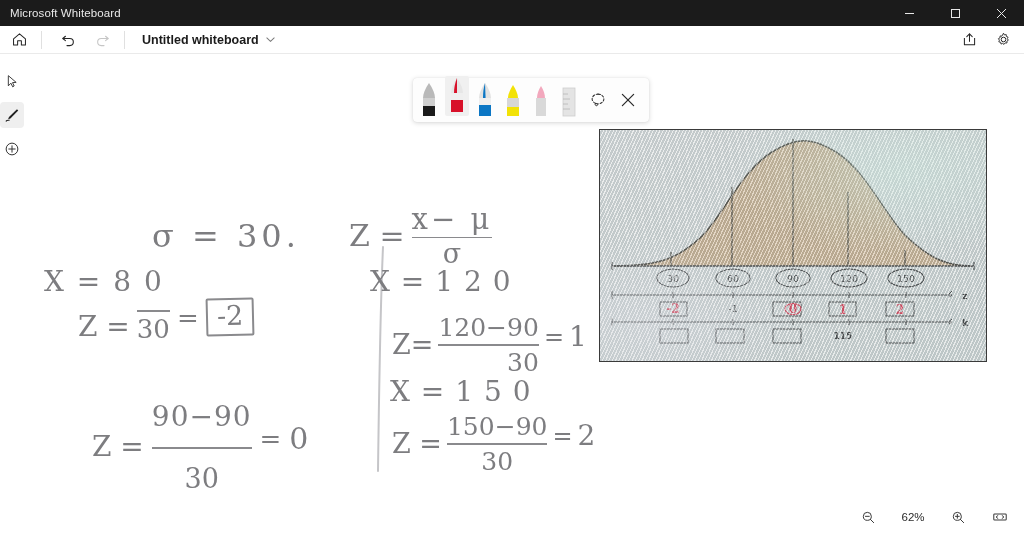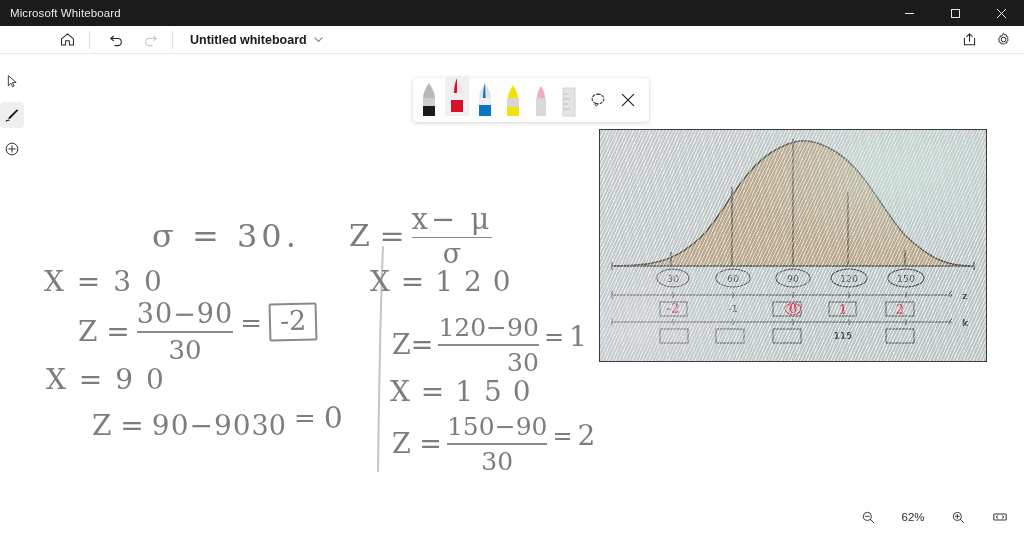"Untitled whiteboard" #apptoolbar { padding-left: 48px -> none }
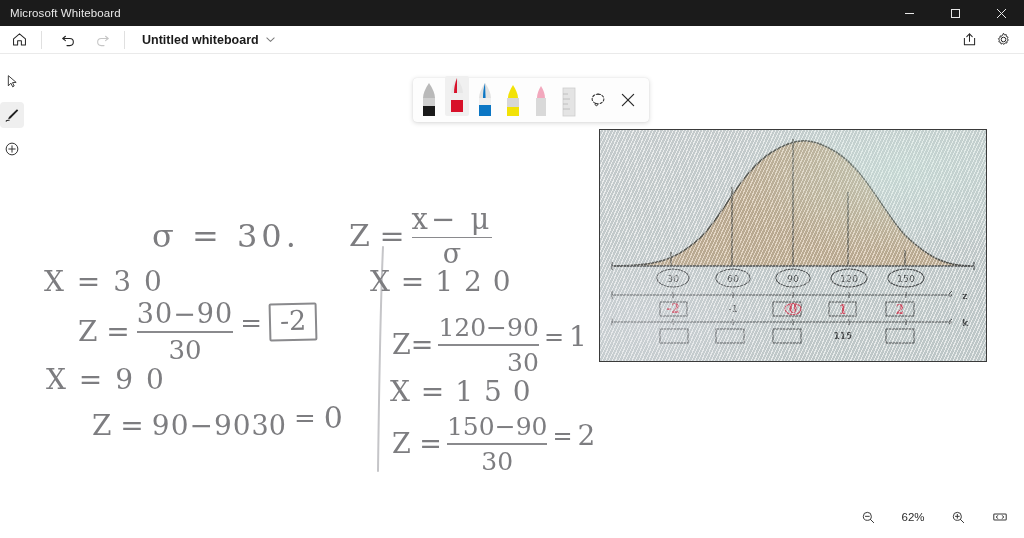"X = 3 0" div.hw { text: 3 -> 8 }
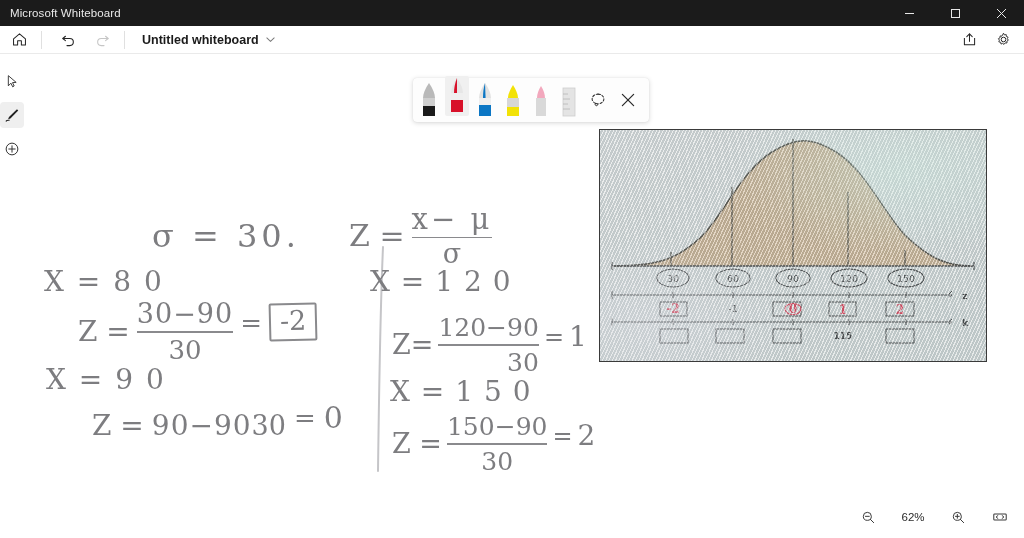"30−90" span.hw { html: <span>30−90</span> -> none }
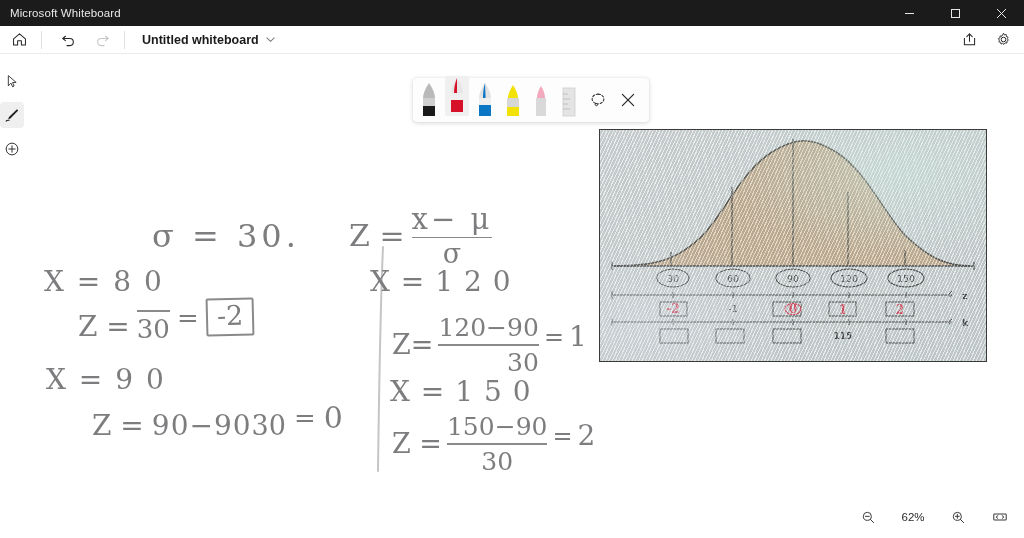"X = 9 0" div.hw { html: <div>X = 9 0</div> -> none }
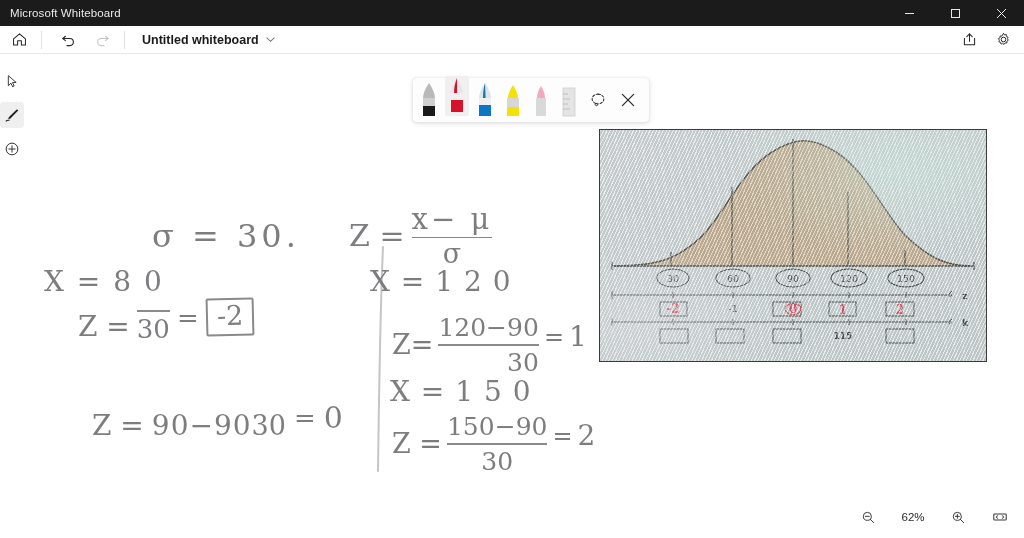"90−90" span { flex-direction: row -> column; gap: none -> 12px }
